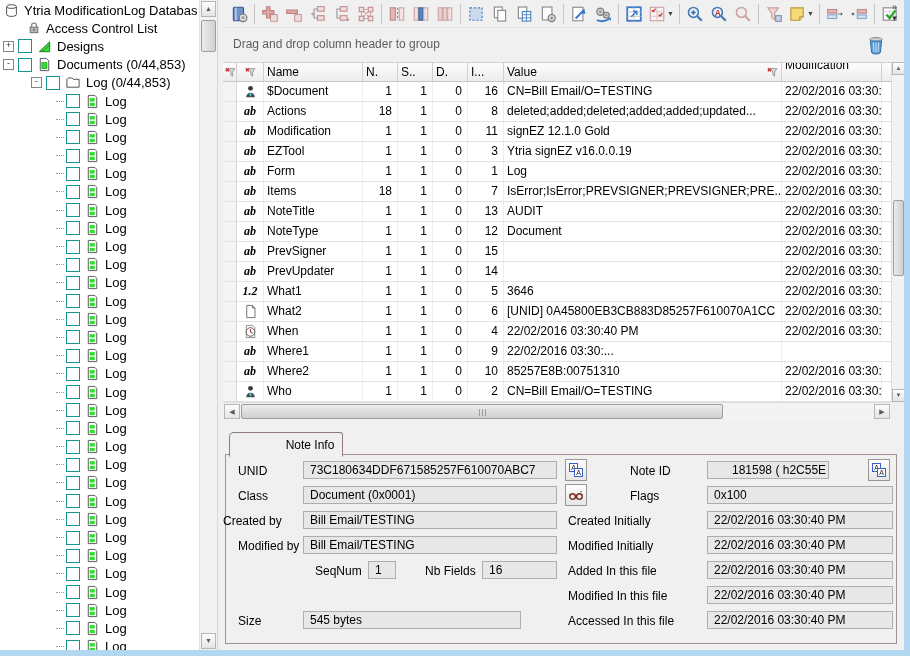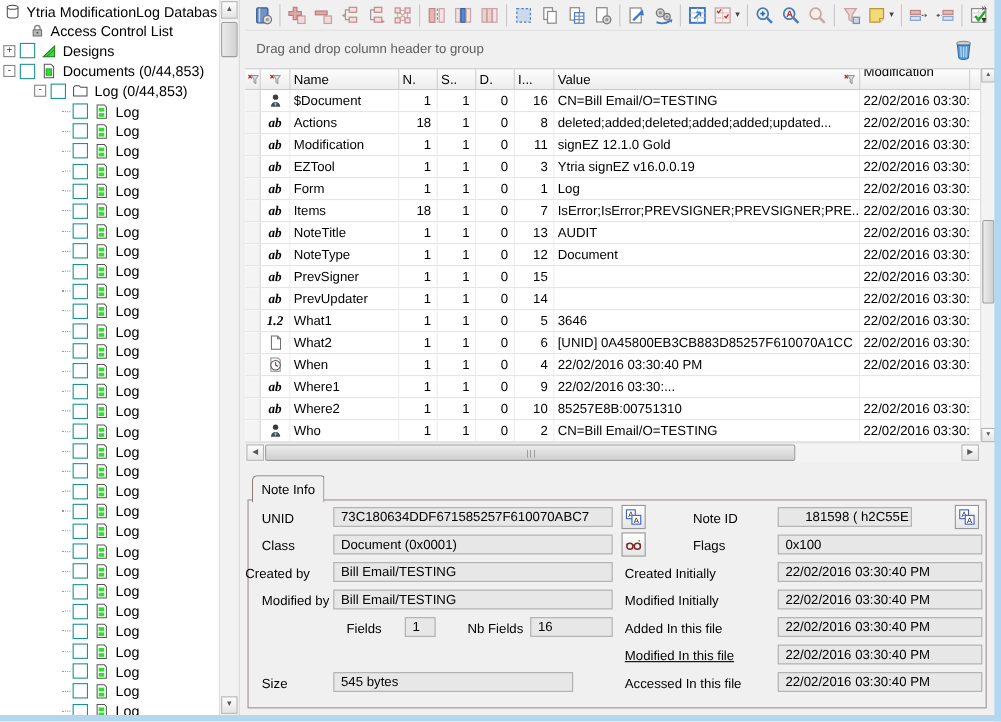"Note Info" .ni-tab { padding-left: none -> 48px }
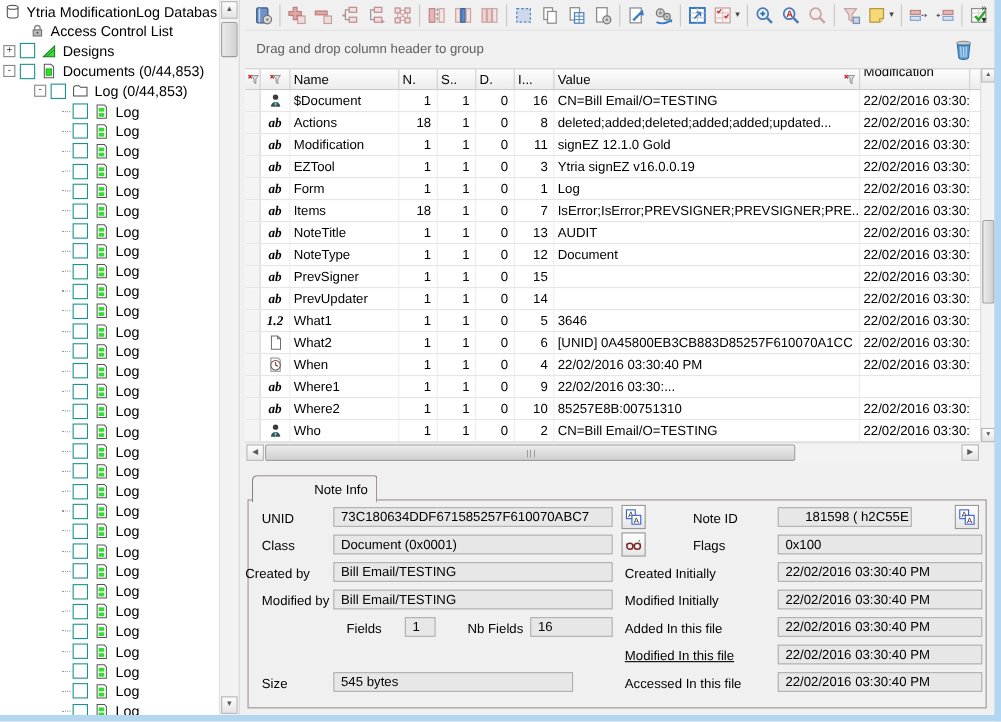"Fields" span.fl { text: Fields -> SeqNum }
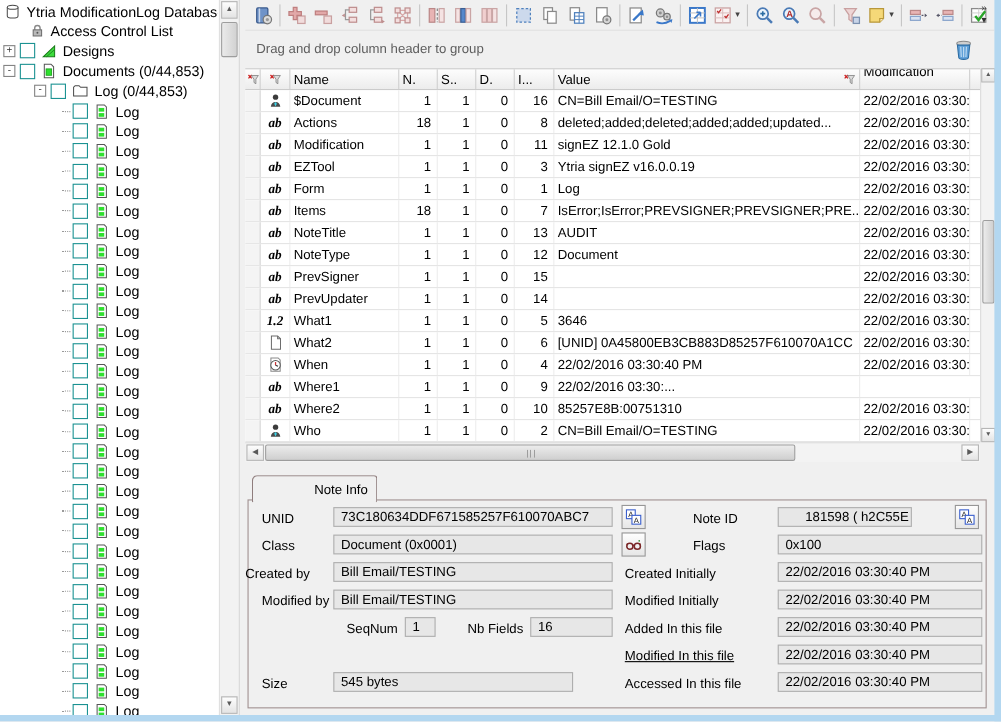"Modified In this file" span.fl { text-decoration: underline -> none }
